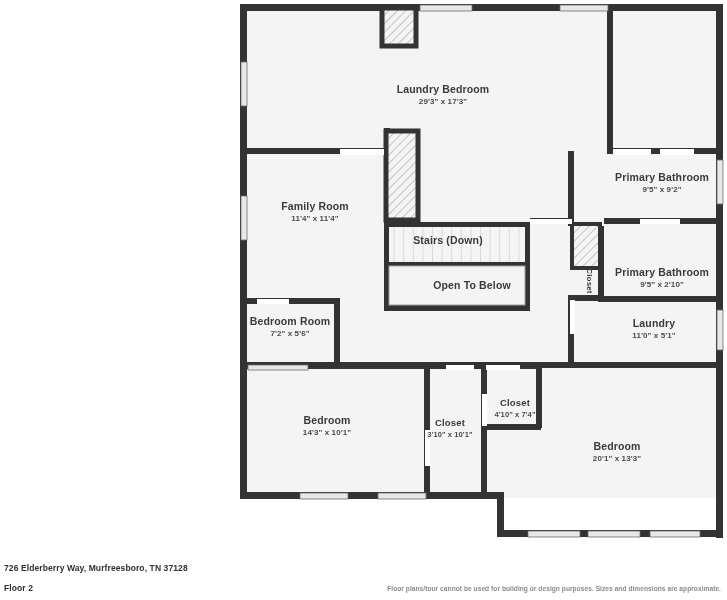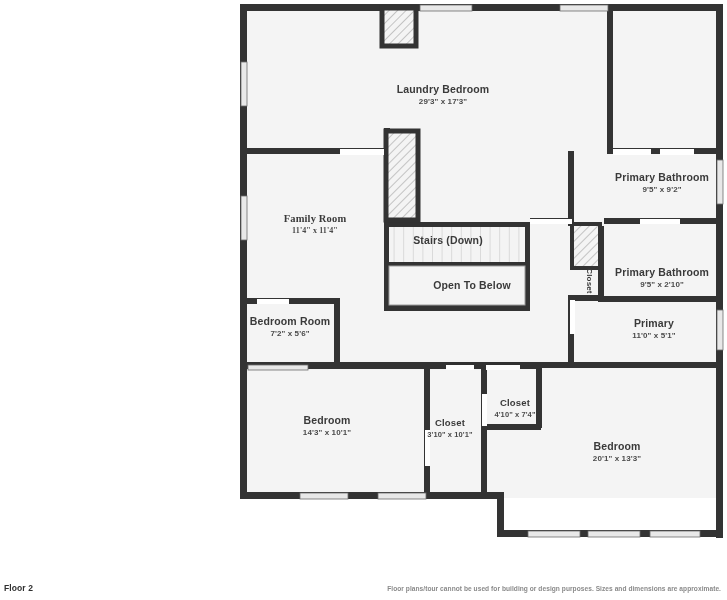"Family Room" div.room-label { font-family: Liberation Serif, serif -> none; top: 224px -> 212px }
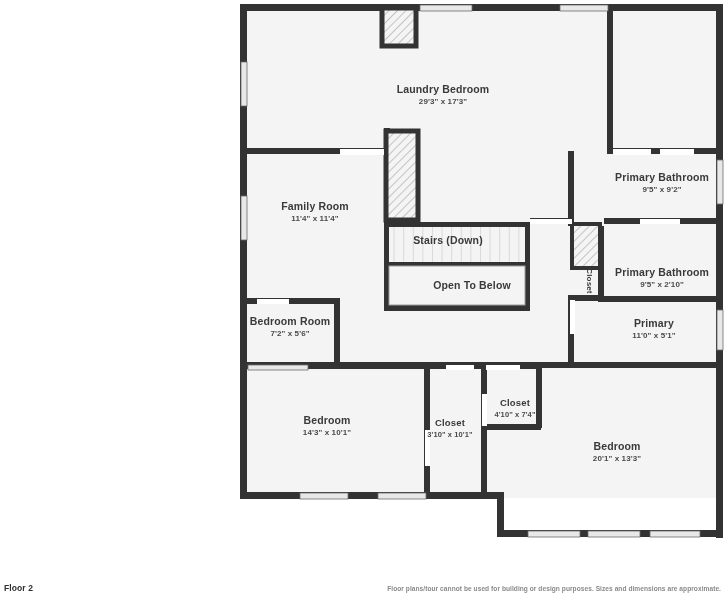"Primary" span.rm-name { text: Primary -> Laundry }
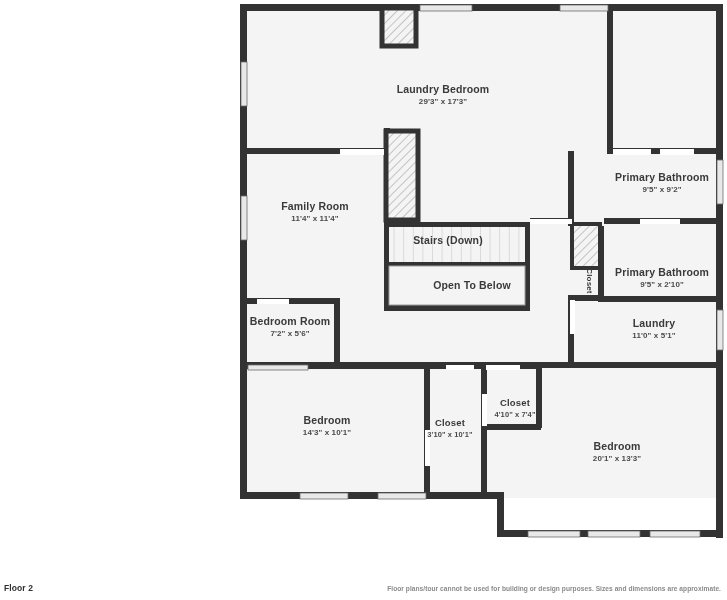"726 Elderberry Way, Murfreesboro, TN" div { html: none -> <div>726 Elderberry Way, Murfreesboro, TN 37128</div> }
